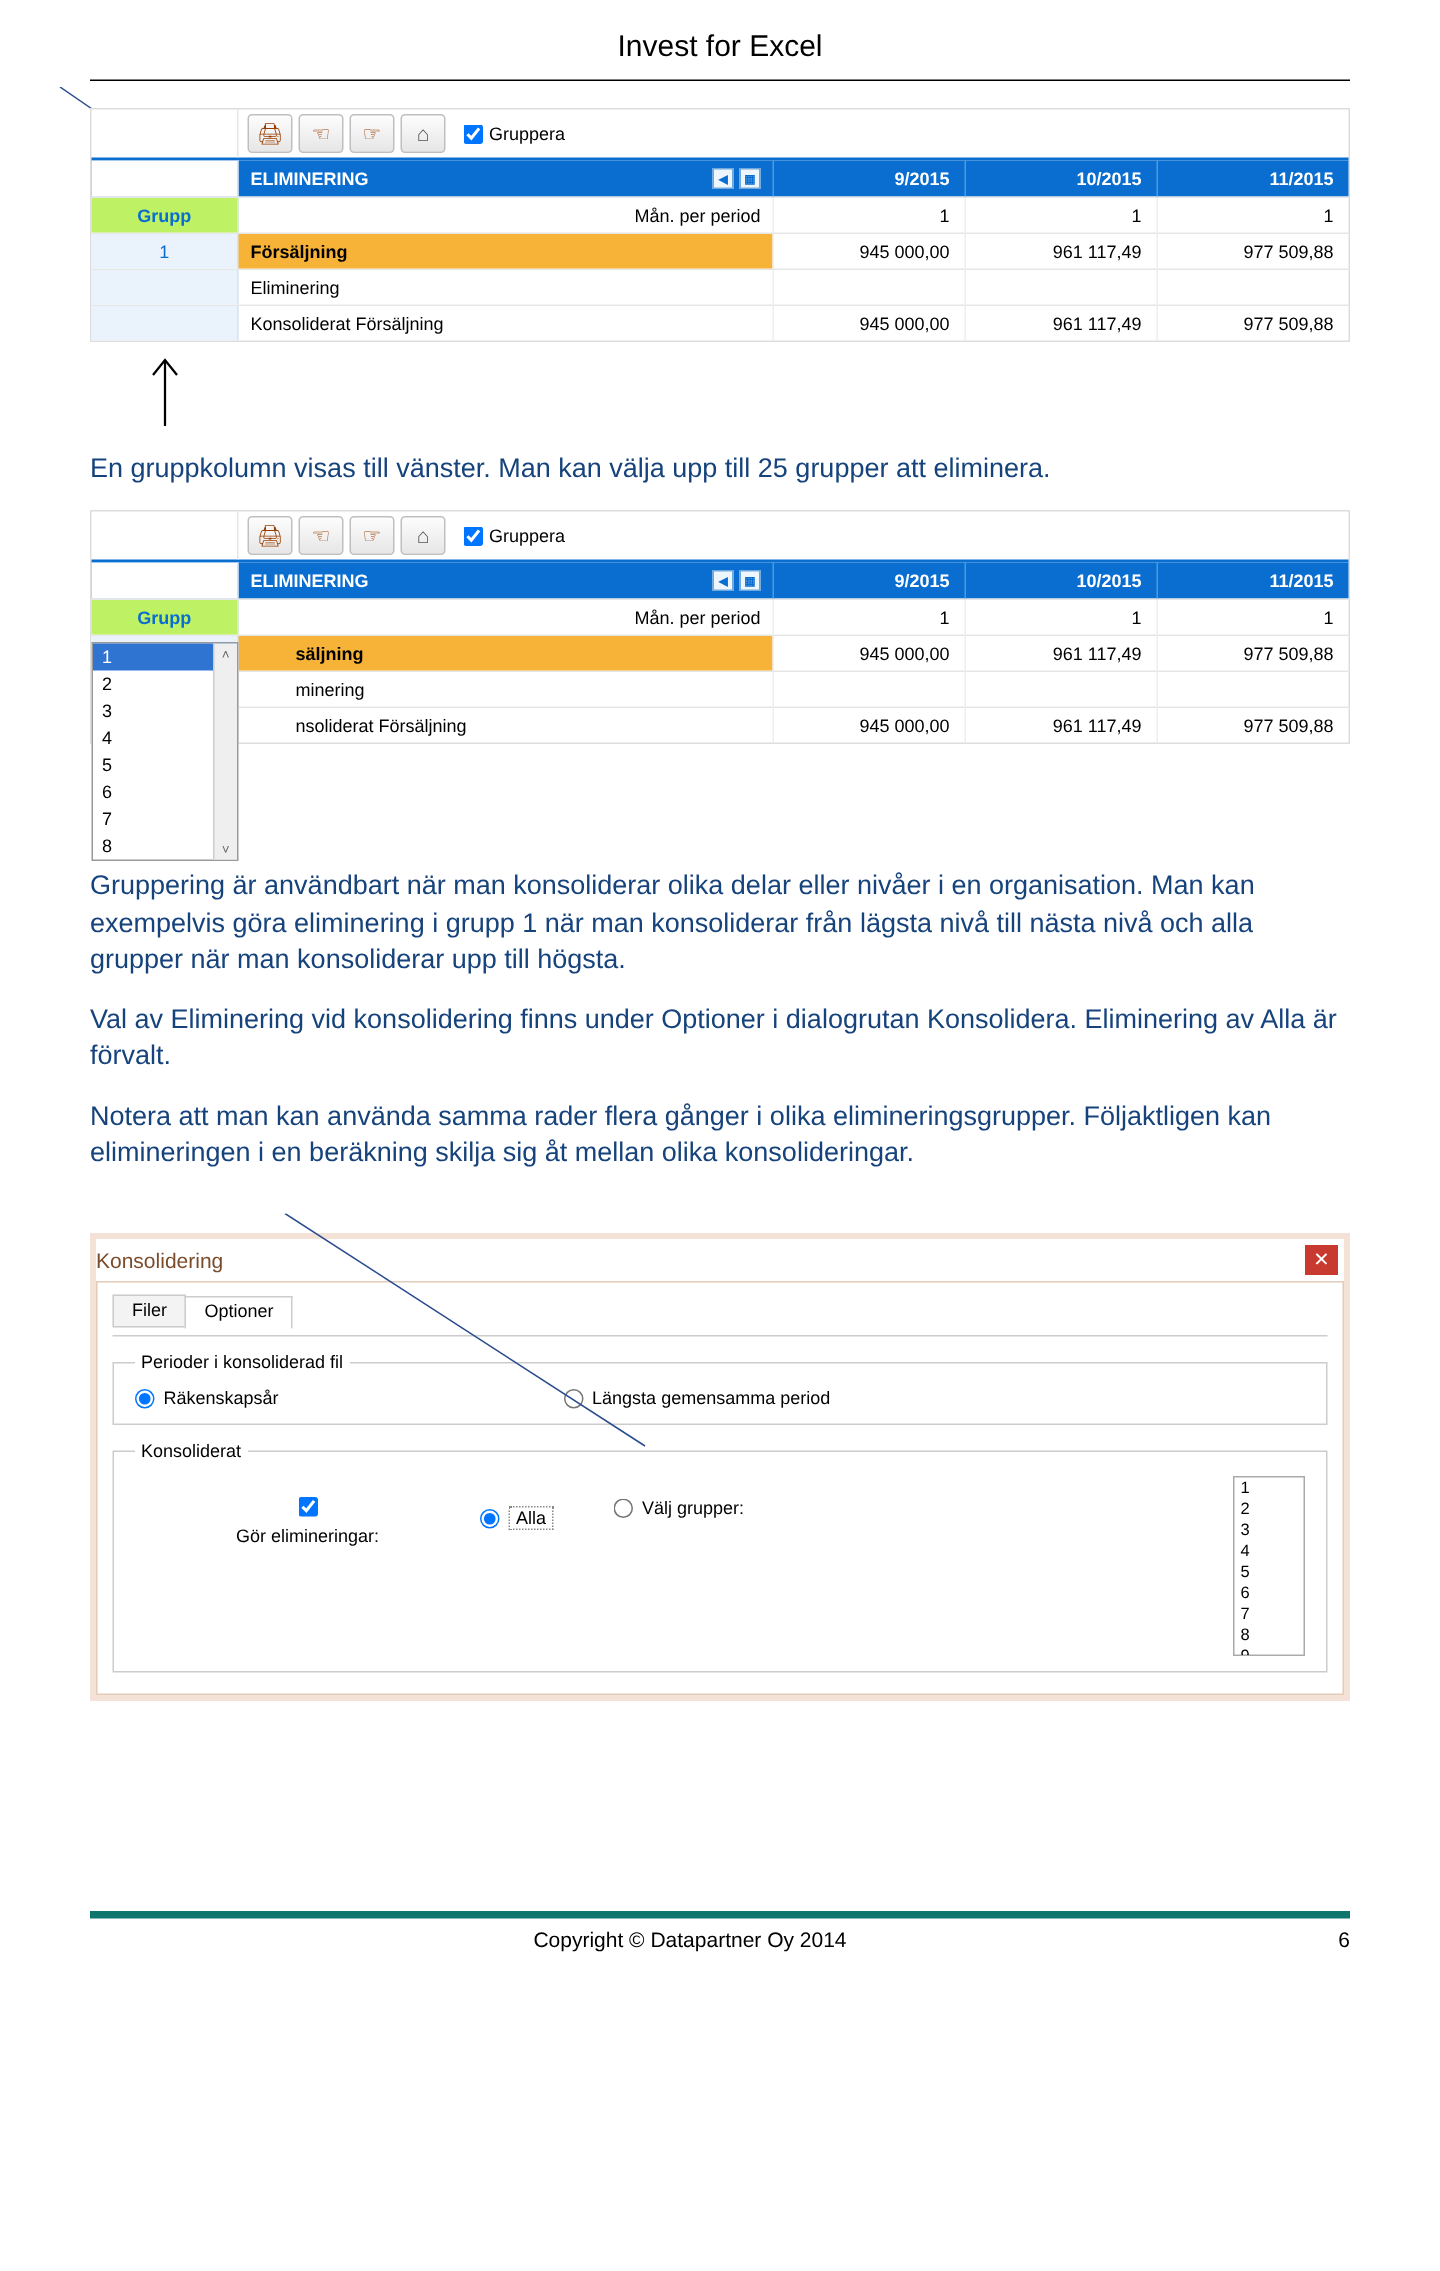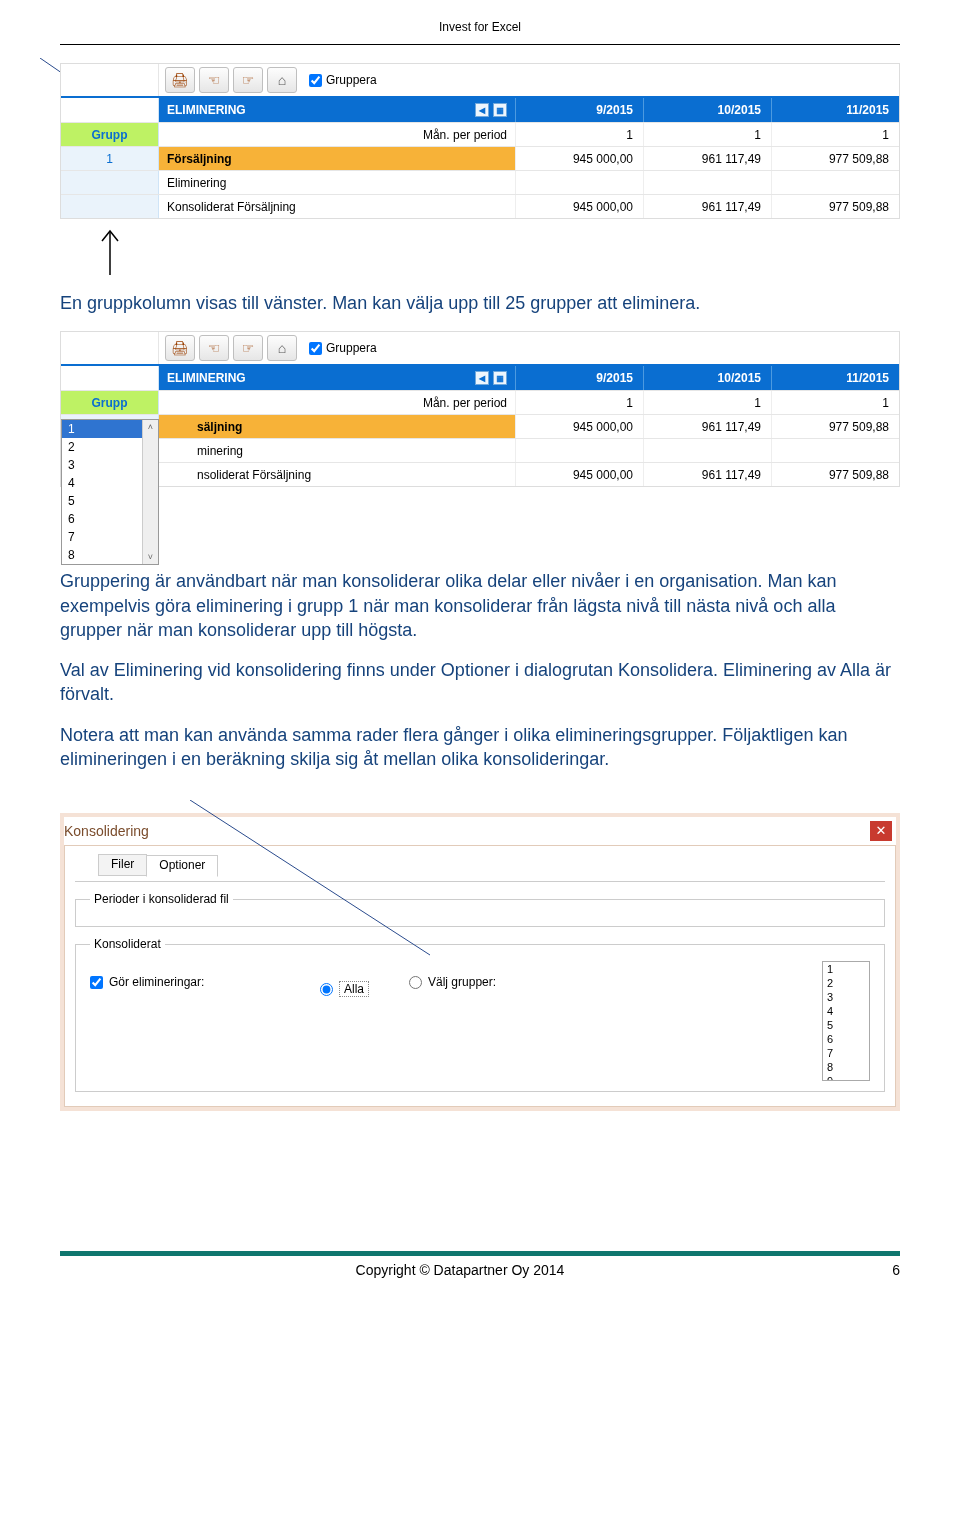"Invest for Excel" .header-title { font-size: 12px -> 20px }
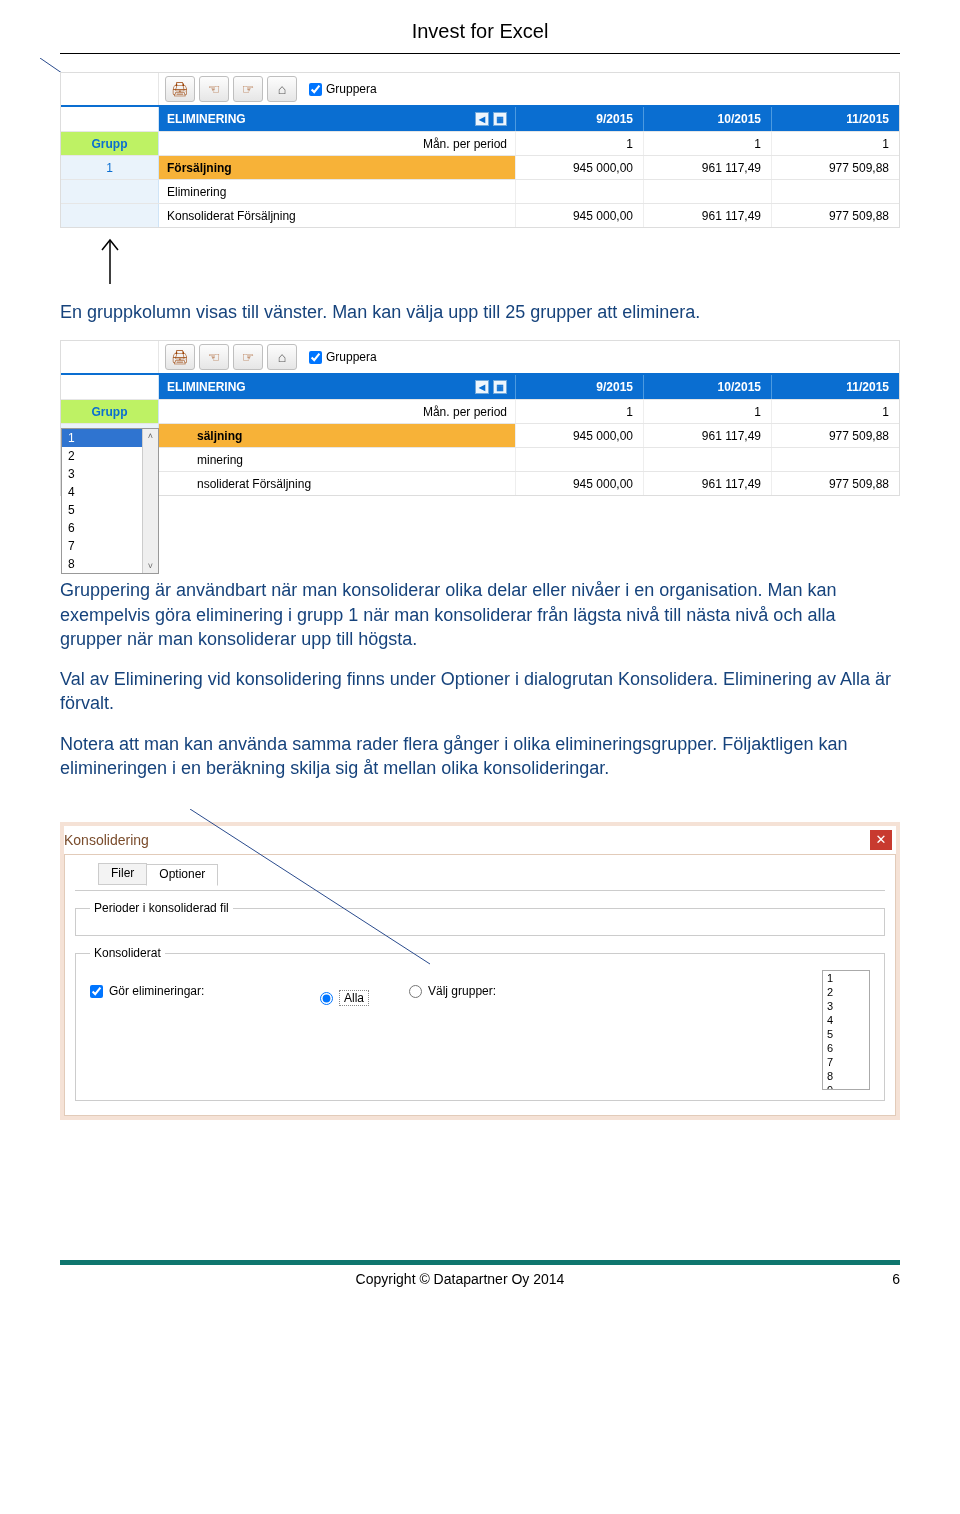"Filer" .tabs-row { margin-left: 23px -> none }
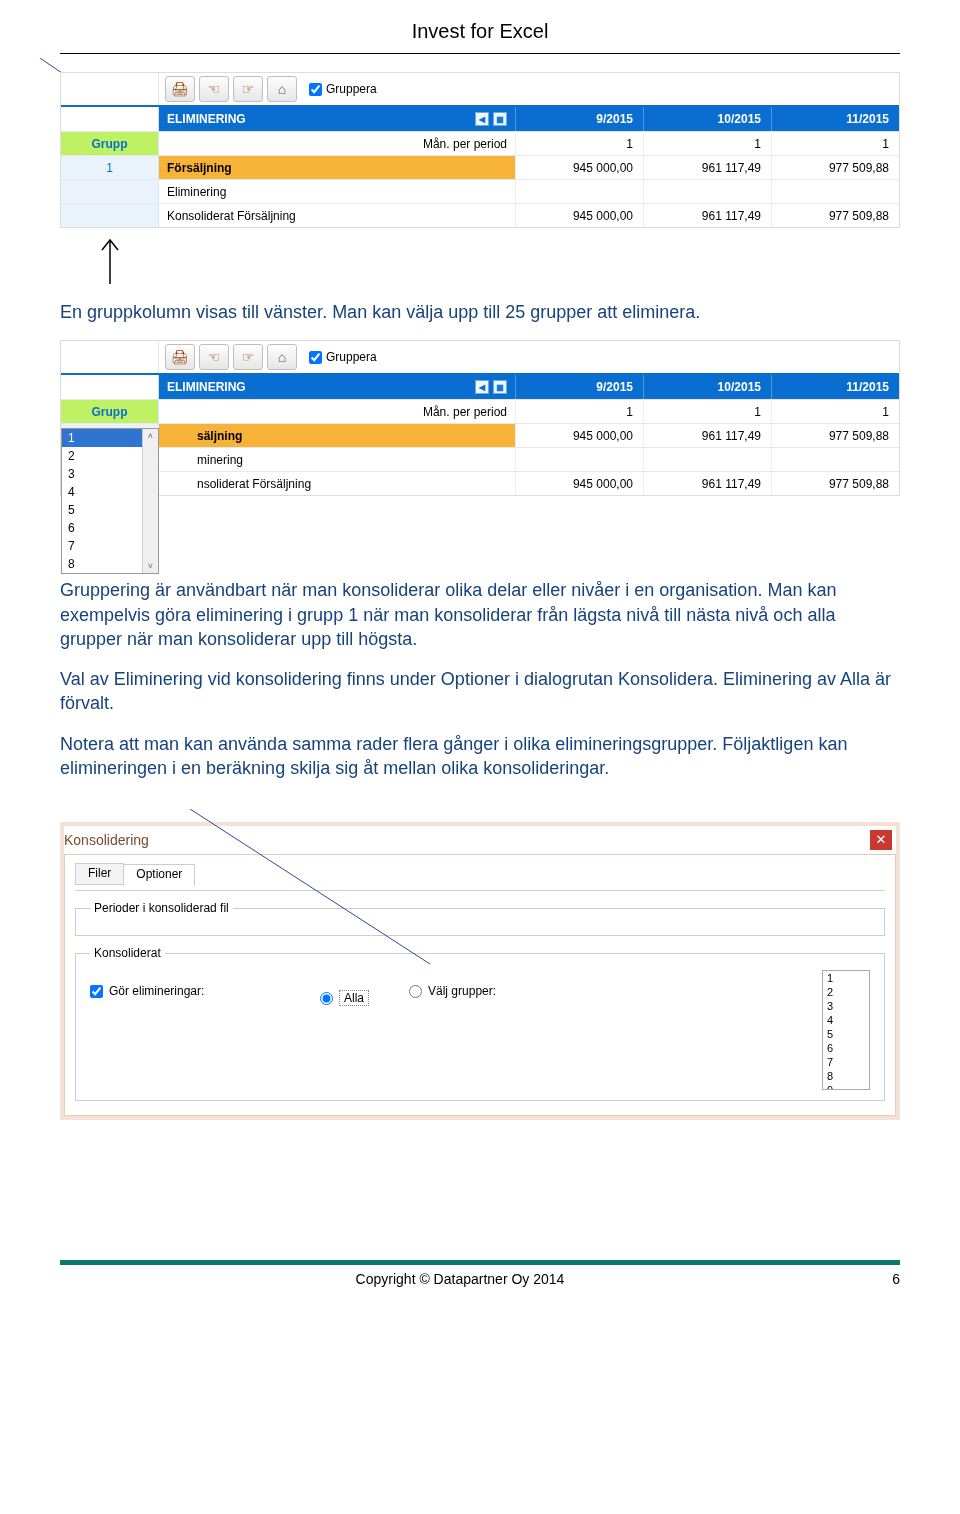"Räkenskapsår" div.form-line { html: none -> <div> <label> <input> <span>Räkenskapsår</span> </label> <label> <input> <span>Längsta gemensamma period</span> </label> </div> }
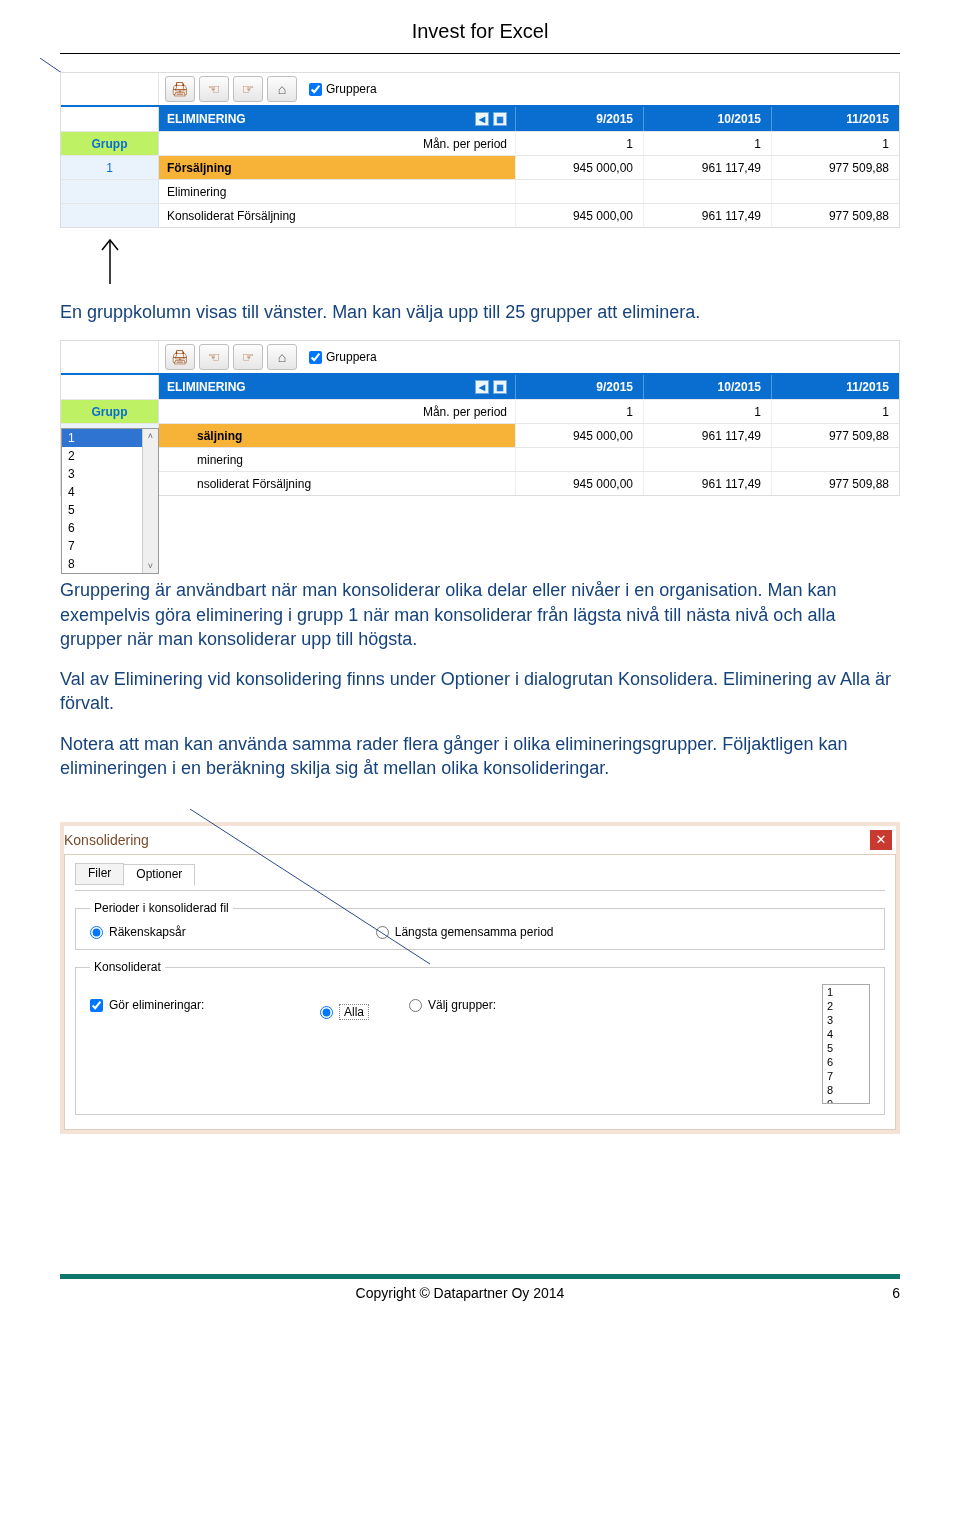"Gör elimineringar:" .chk-label { flex-direction: none -> column }
